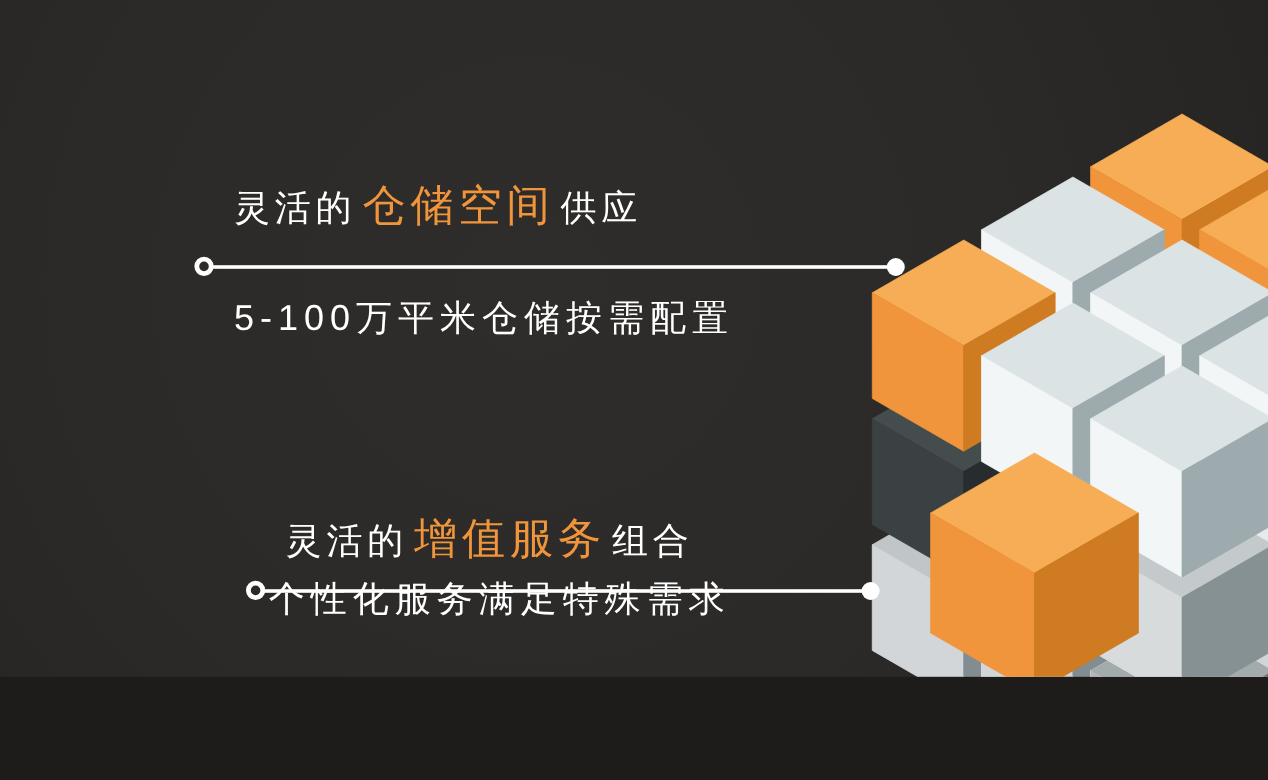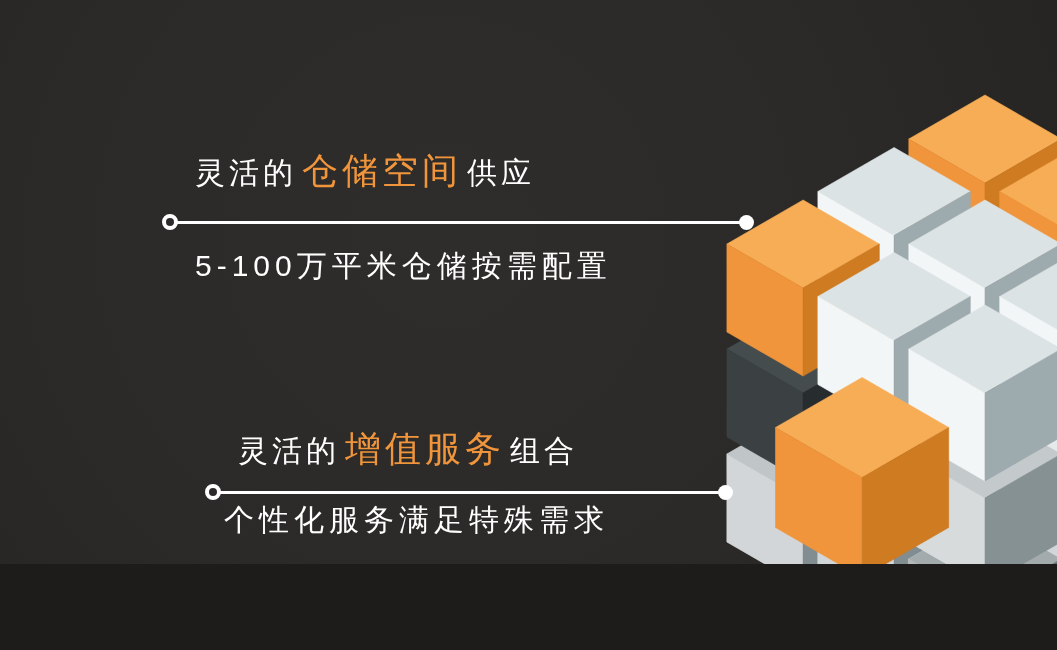"个性化服务满足特殊需求" .f2 .subtitle { top: 500px -> 480px }
